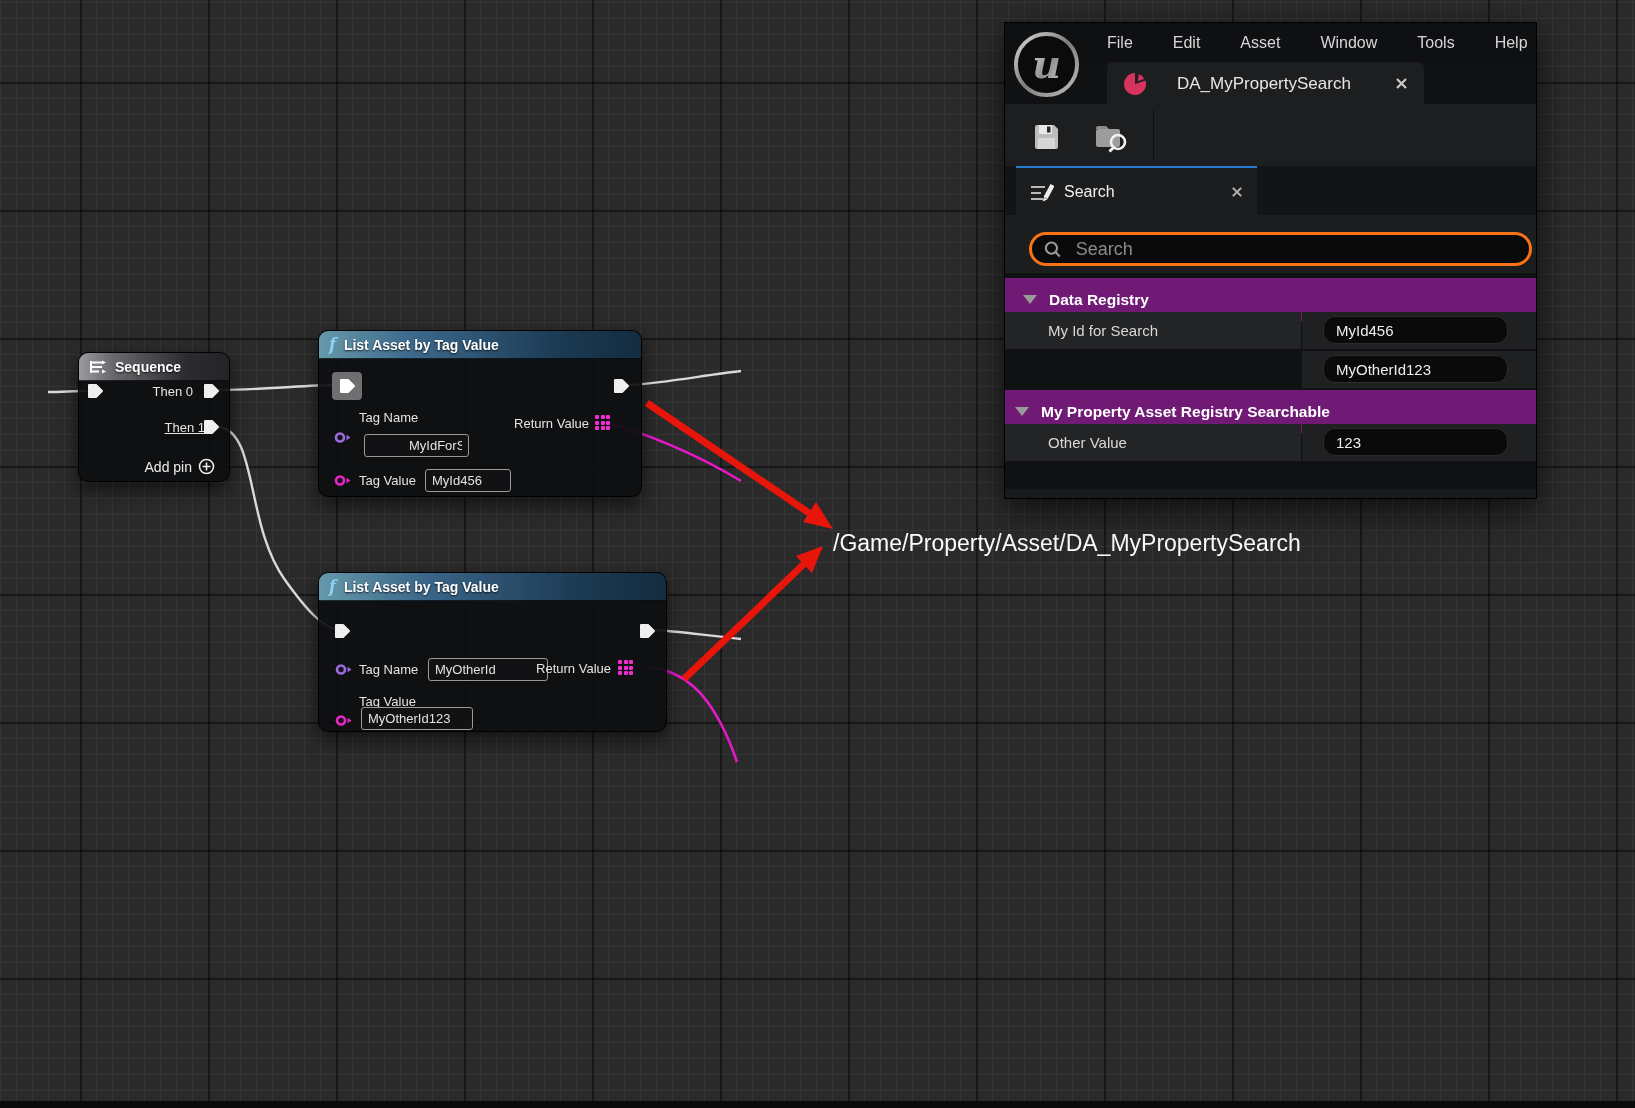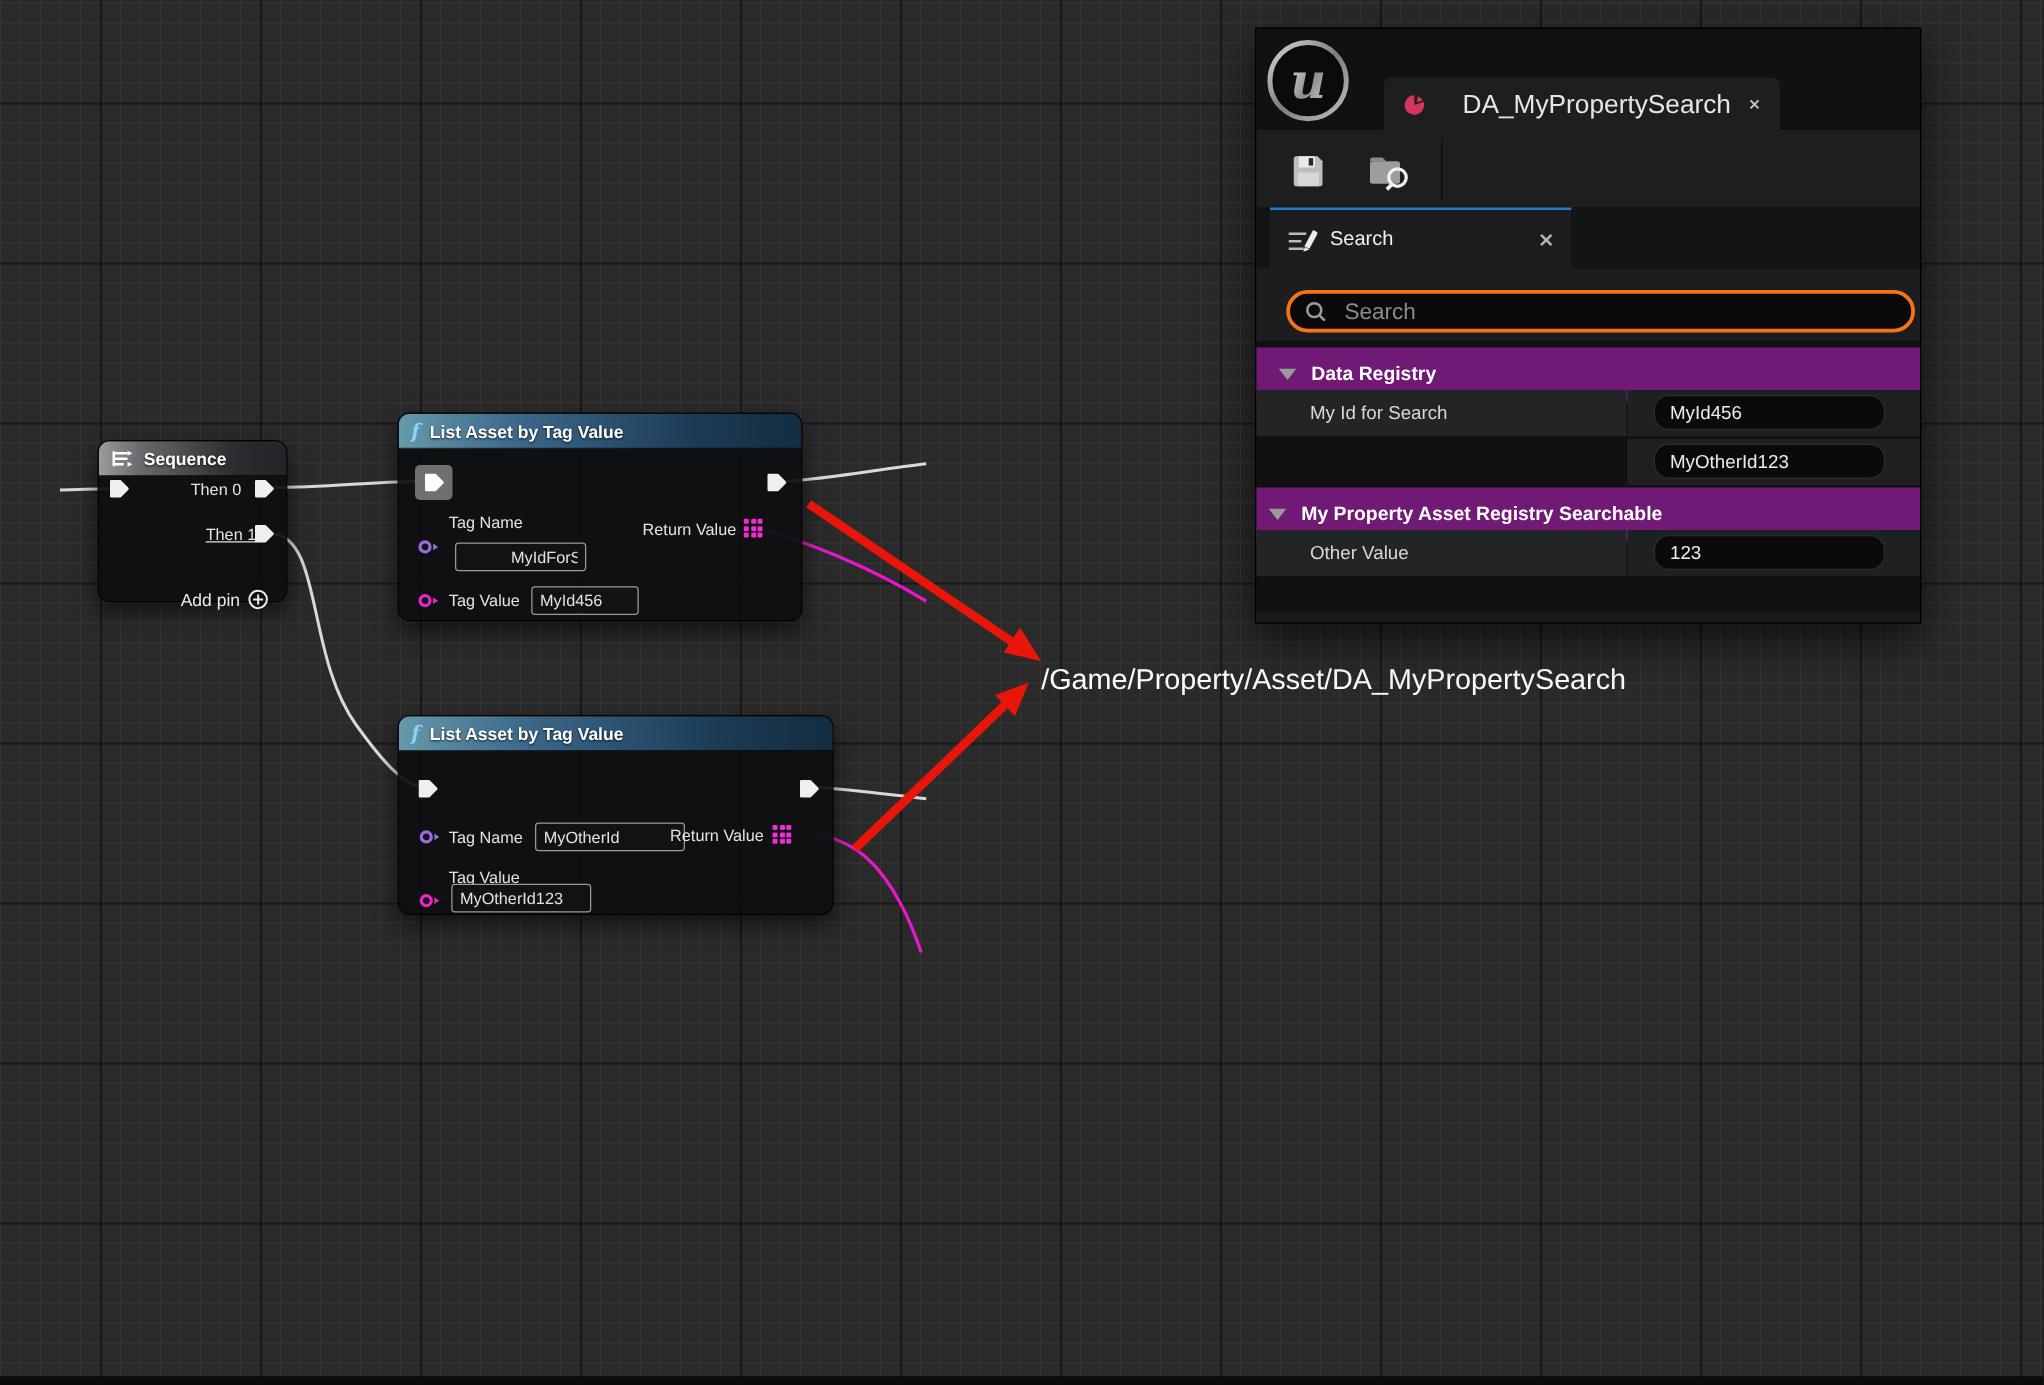"File" div.menubar { html: none -> <div> <span>File</span> <span>Edit</span> <span>Asset</span> <span>Window</span> <span>Tools</span> <span>Help</span> </div> }
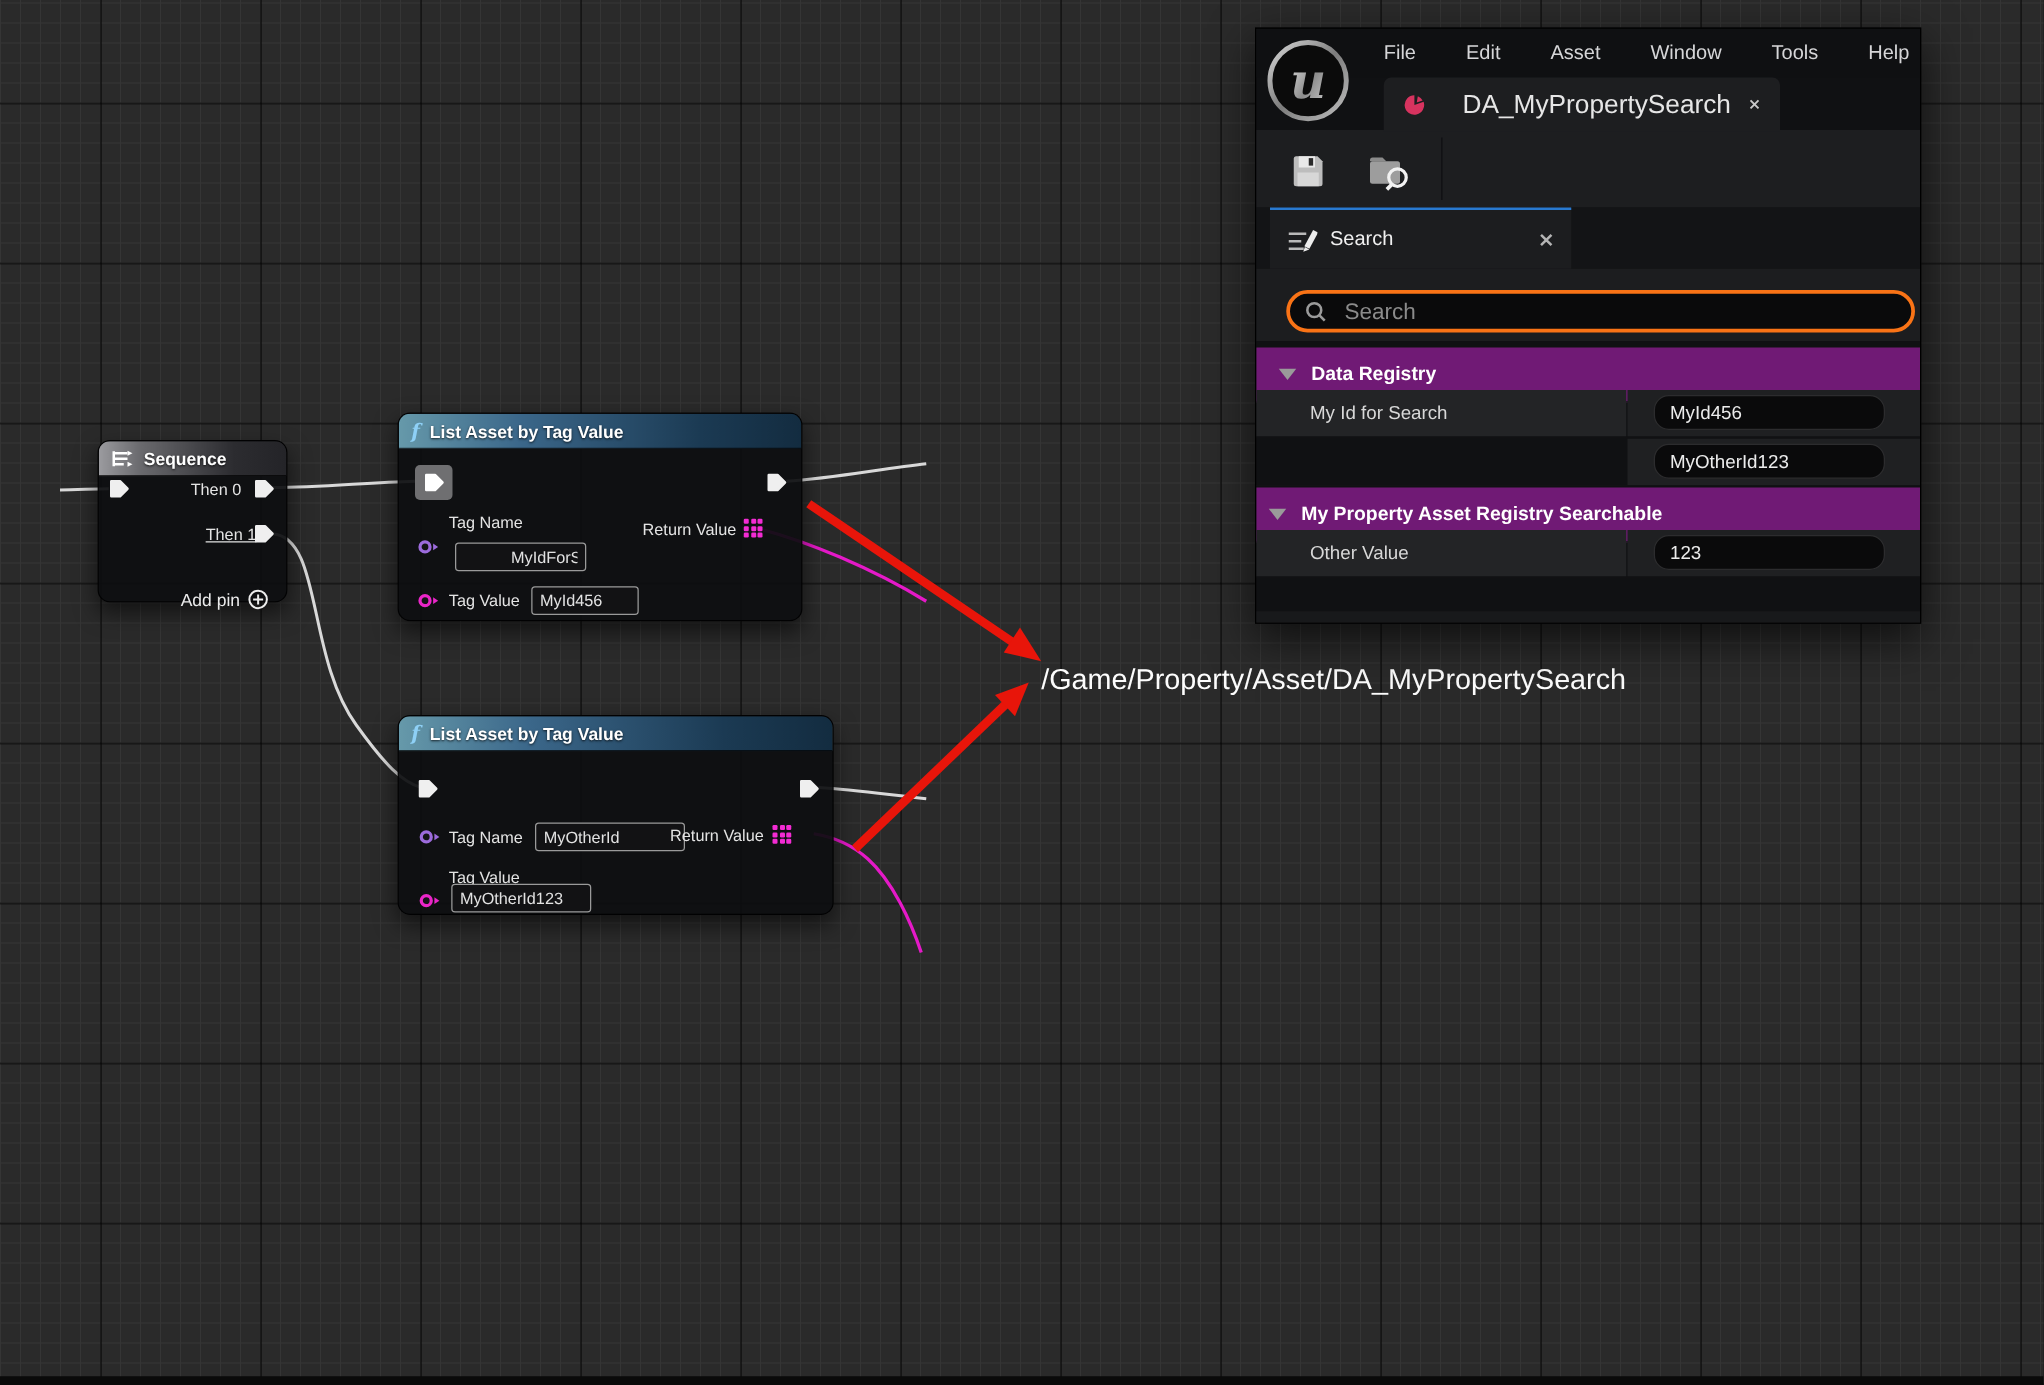"DA_MyPropertySearch" .asset-tab-label { font-size: 21px -> 17px }
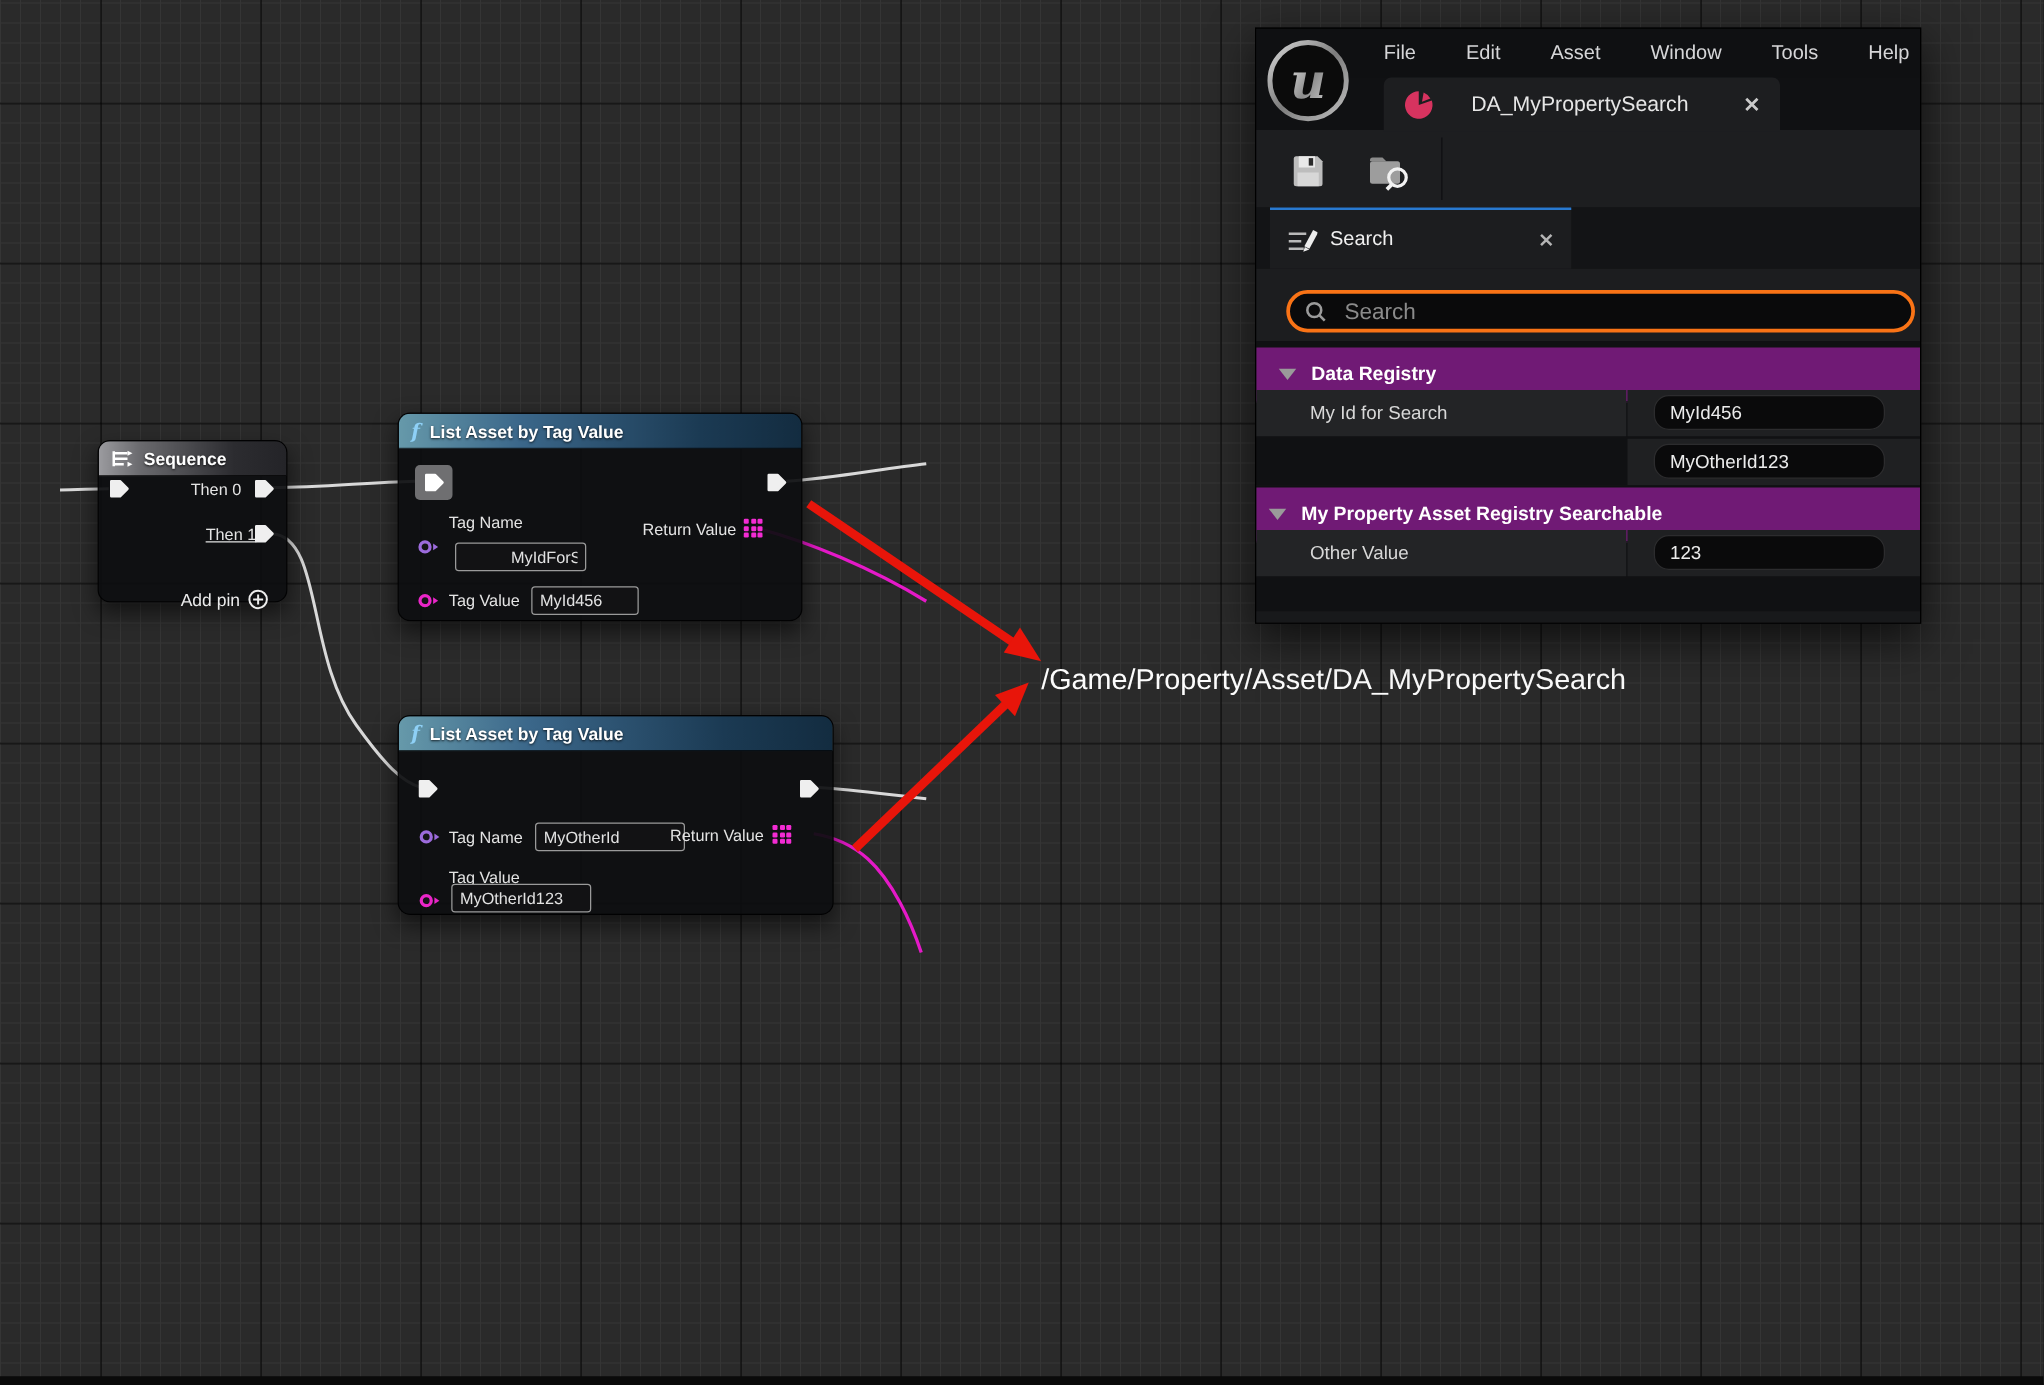"Add pin" div.addpin { top: 118px -> 105px }
